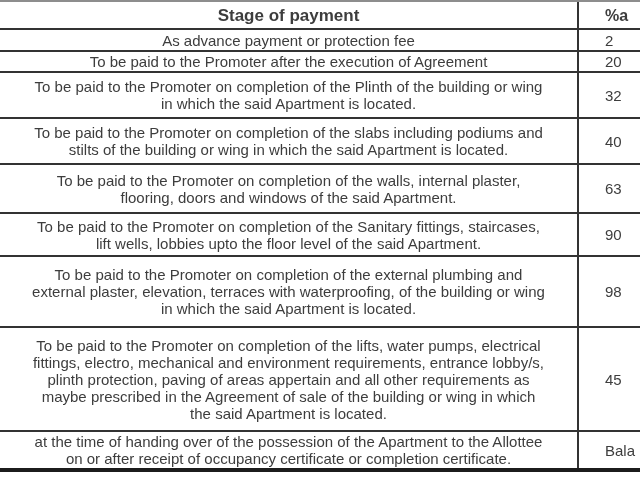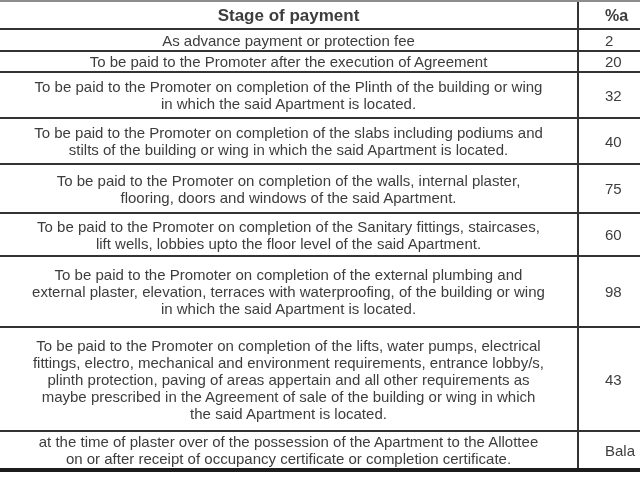"75" td.value-cell { text: 75 -> 63 }
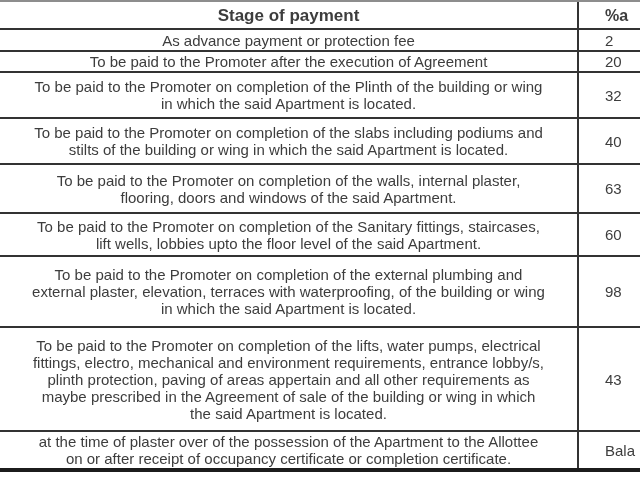"60" td.value-cell { text: 60 -> 90 }
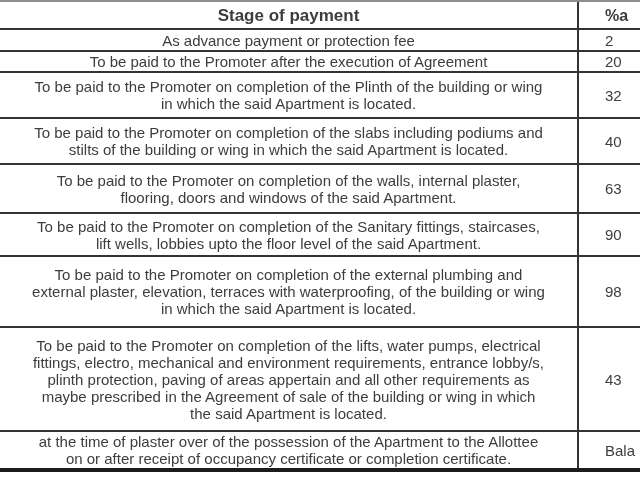"43" td.value-cell { text: 43 -> 45 }
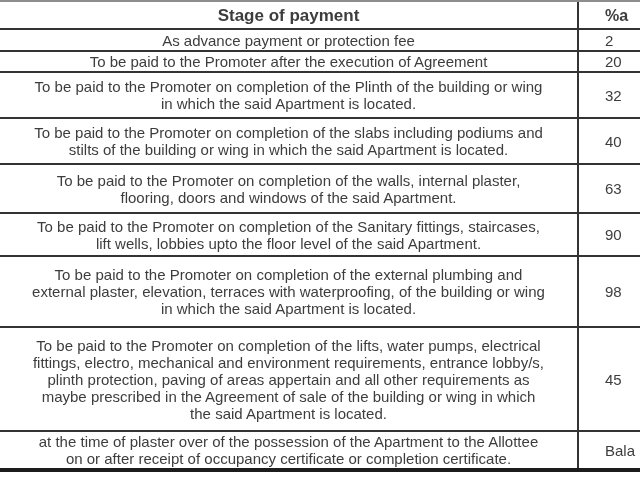"at the time of plaster" td.stage-cell { text: plaster -> handing }
